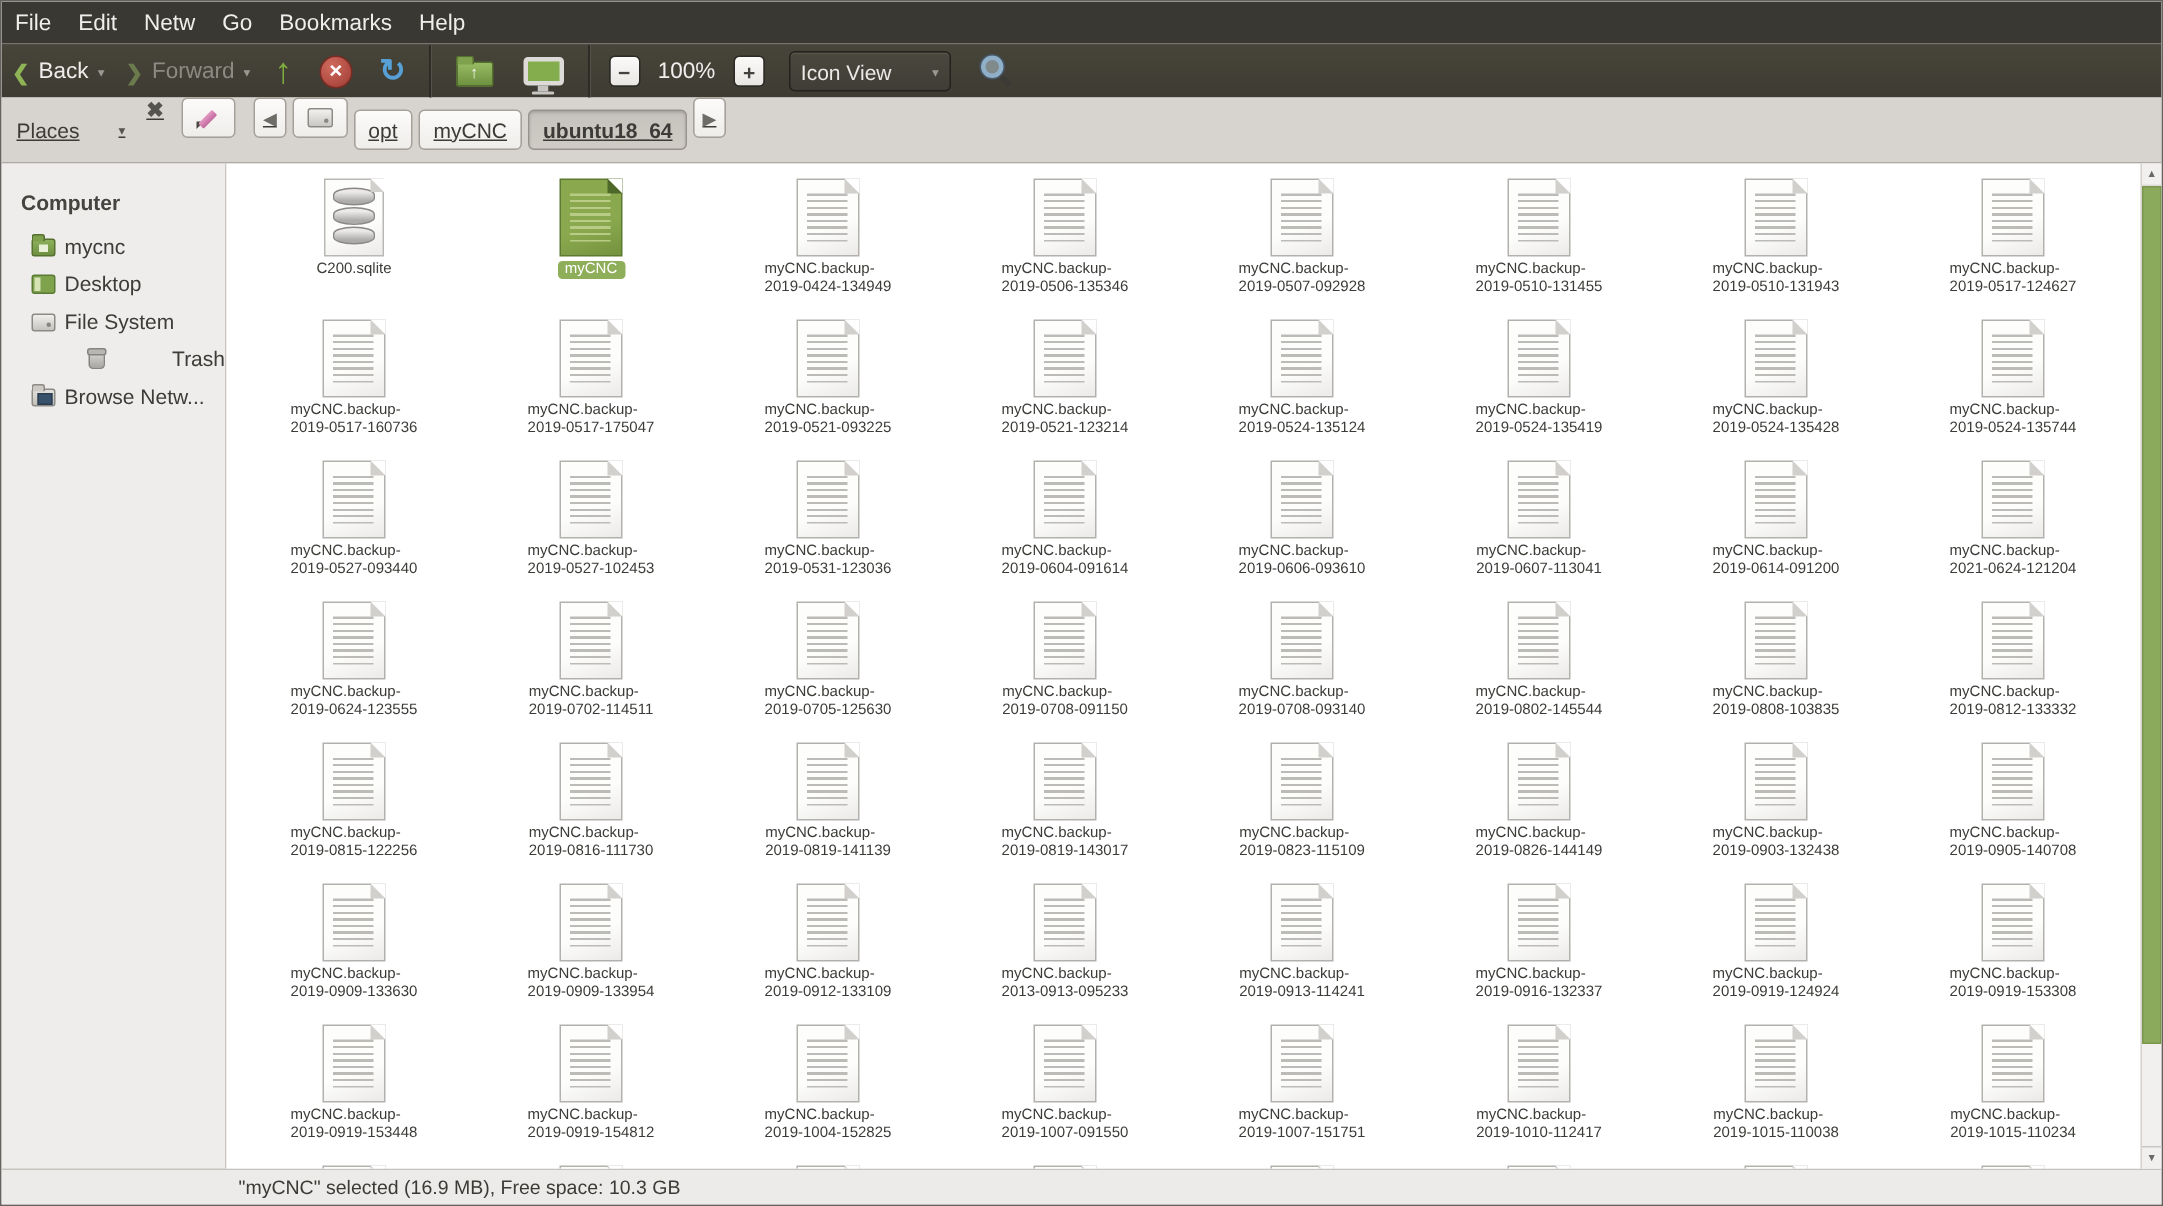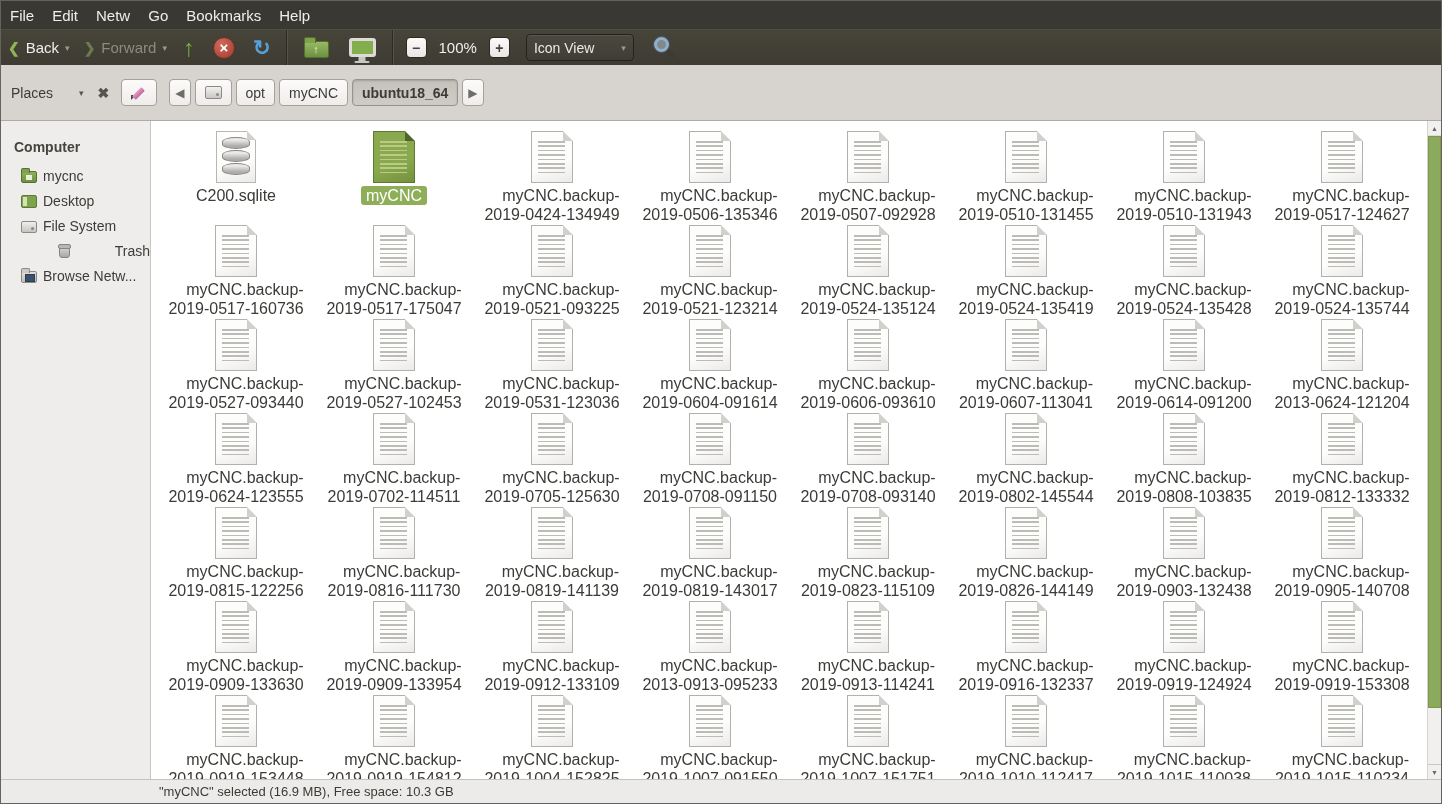"Places" .pathbar { align-items: center -> none; height: 56px -> 44px; text-decoration: none -> underline }
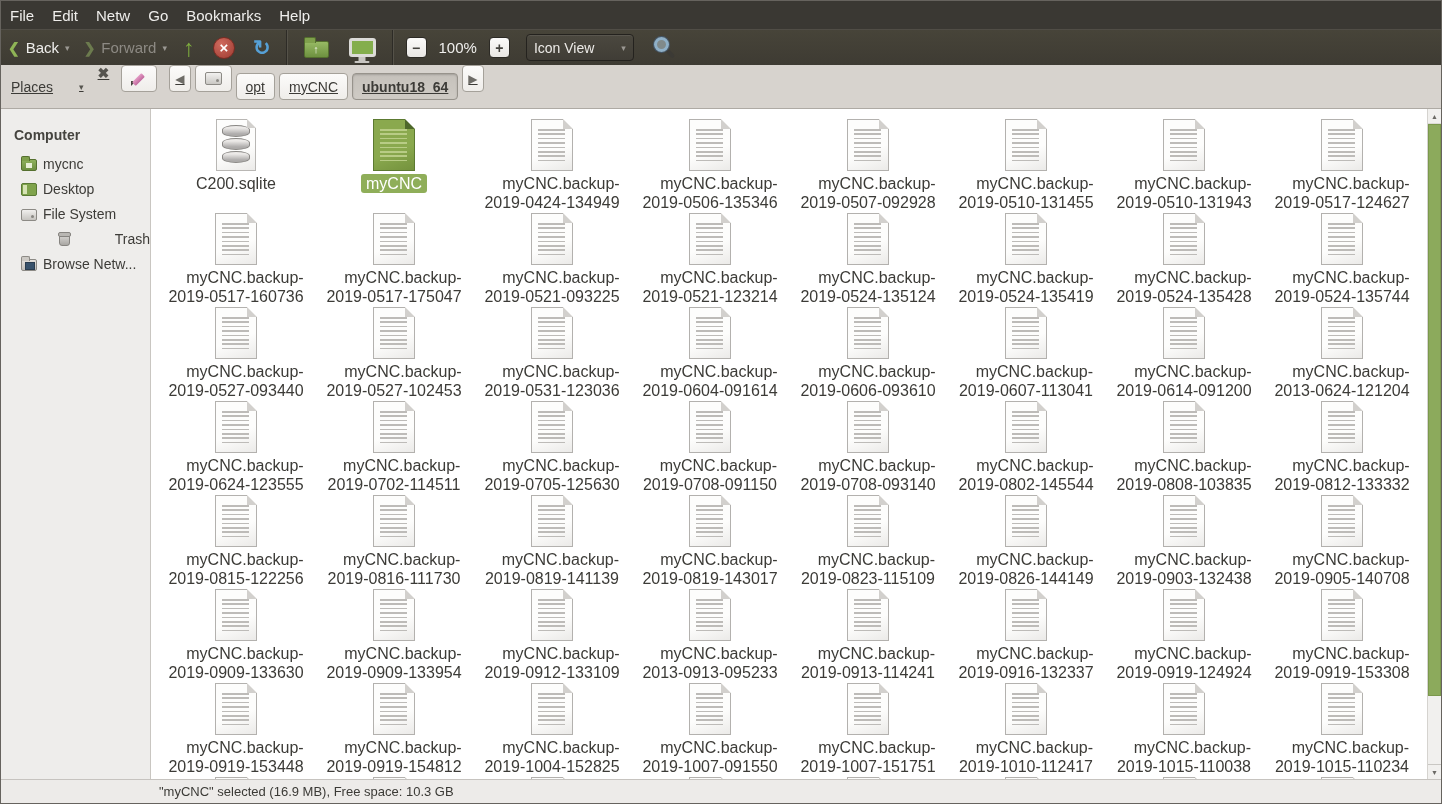"C200.sqlite" .flabel { font-size: 16px -> 10px; text-align: right -> left }
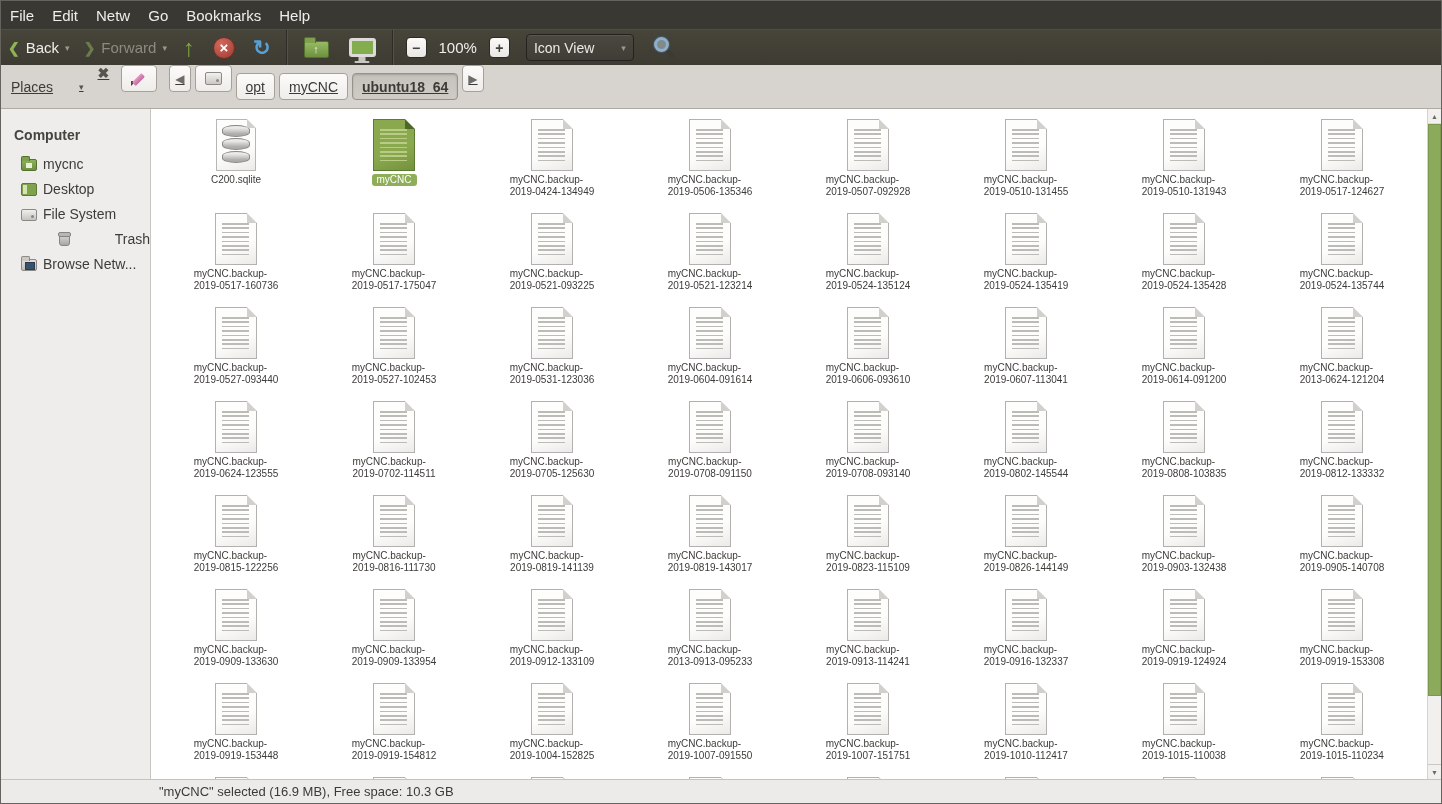"2013-0624-121204" div { text: 2013-0624-121204 -> 2021-0624-121204 }
